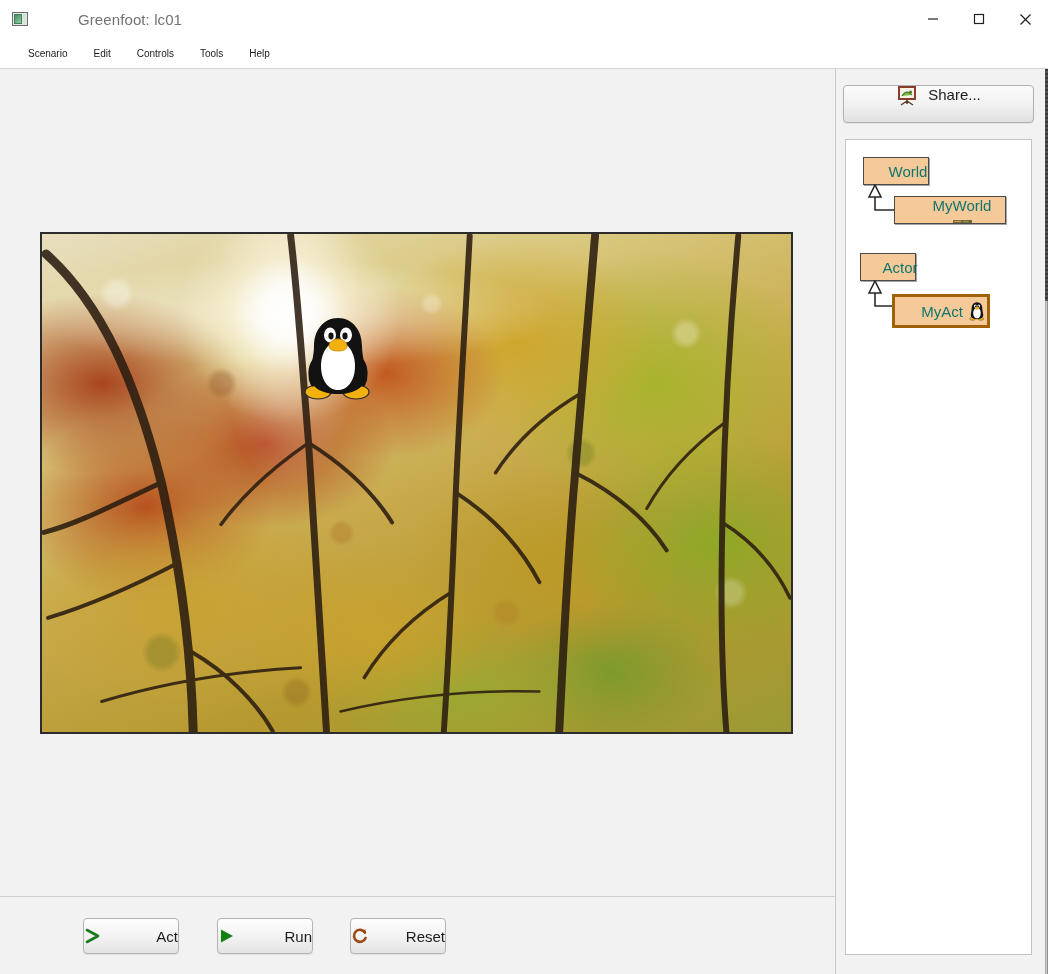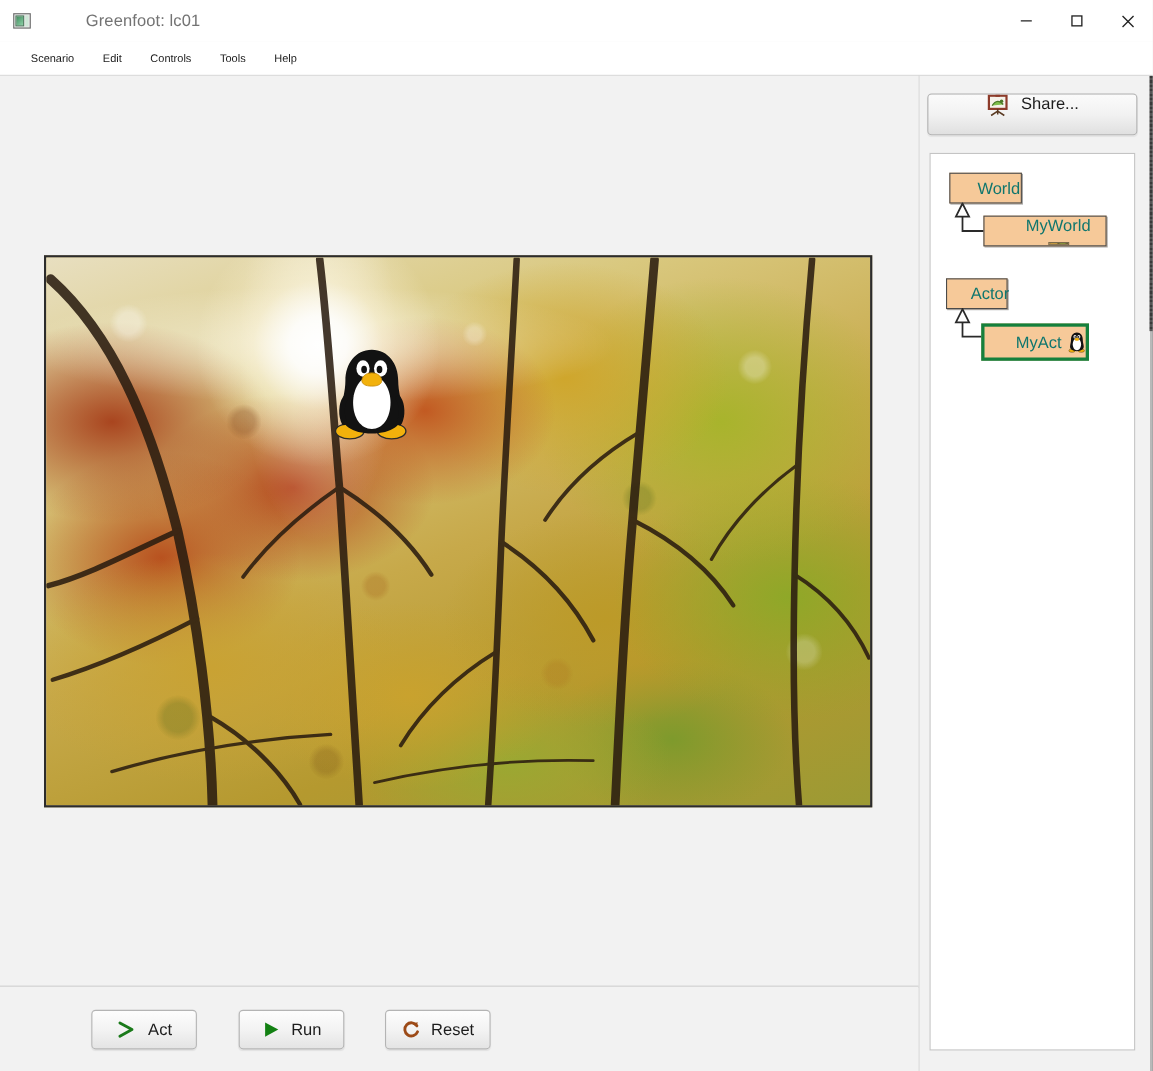"MyAct" .cls.selected { border: 3px solid #15803d -> 3px solid #a16207; justify-content: flex-end -> none }
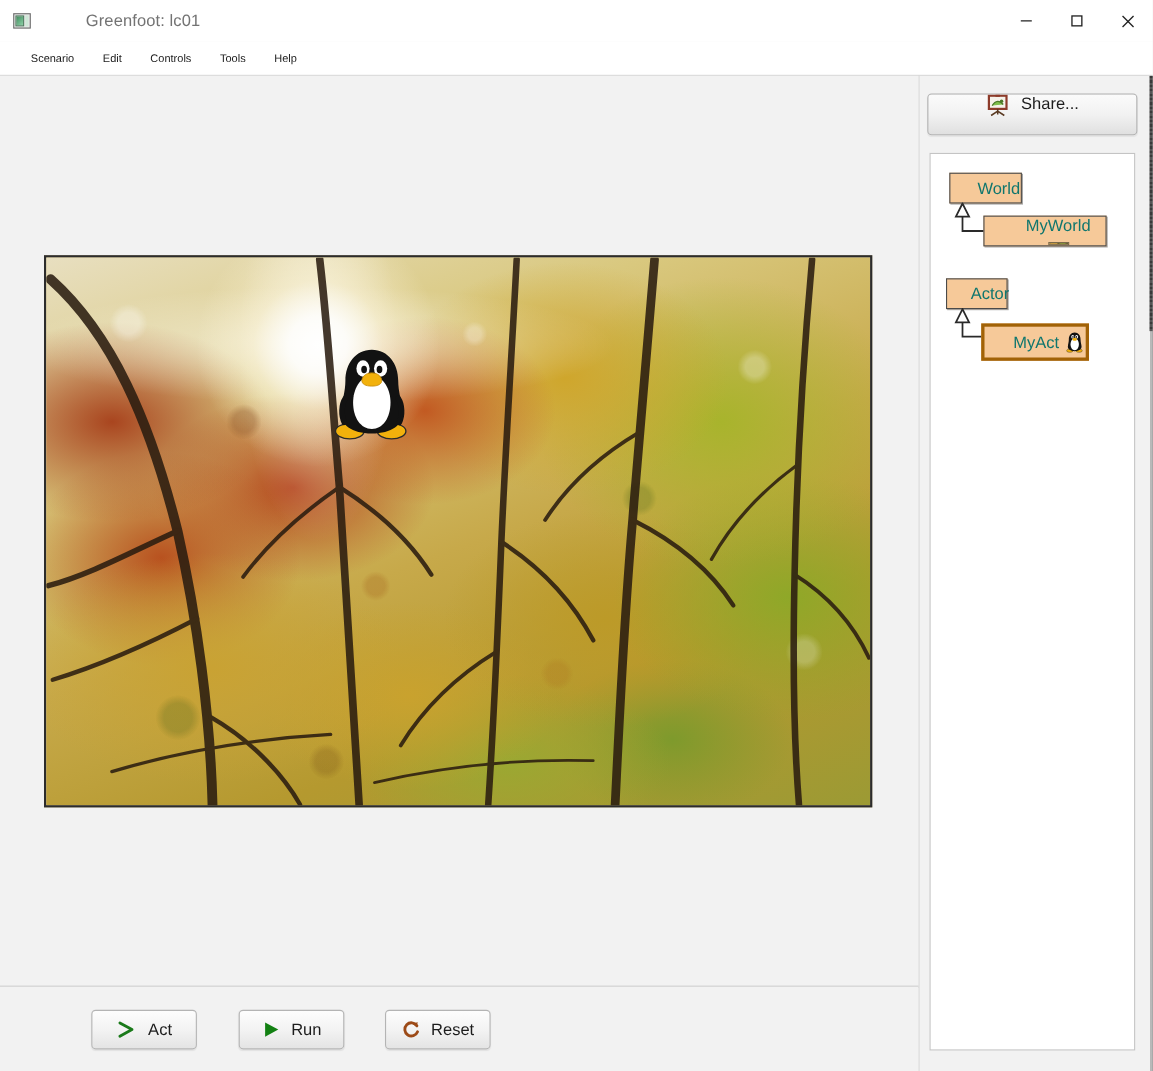"Act" .ctl-btn { justify-content: center -> space-between }
